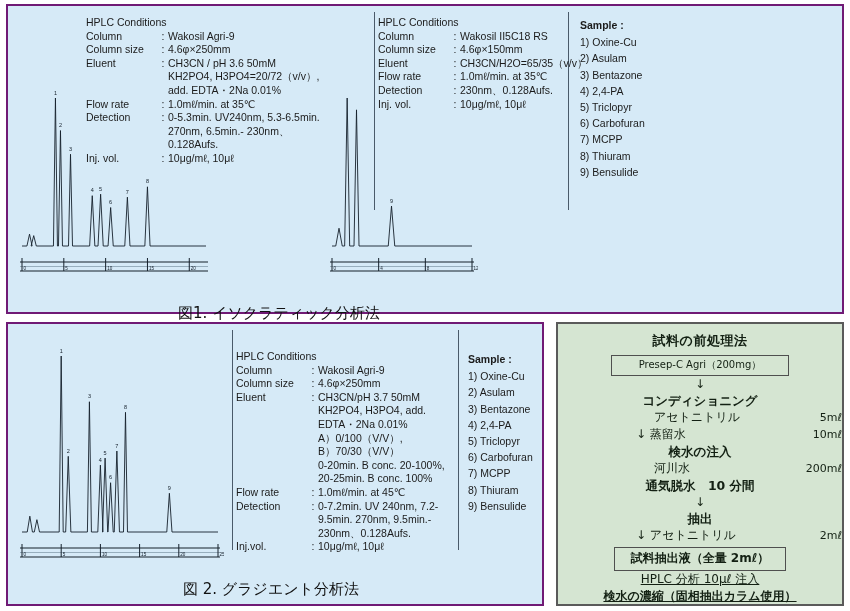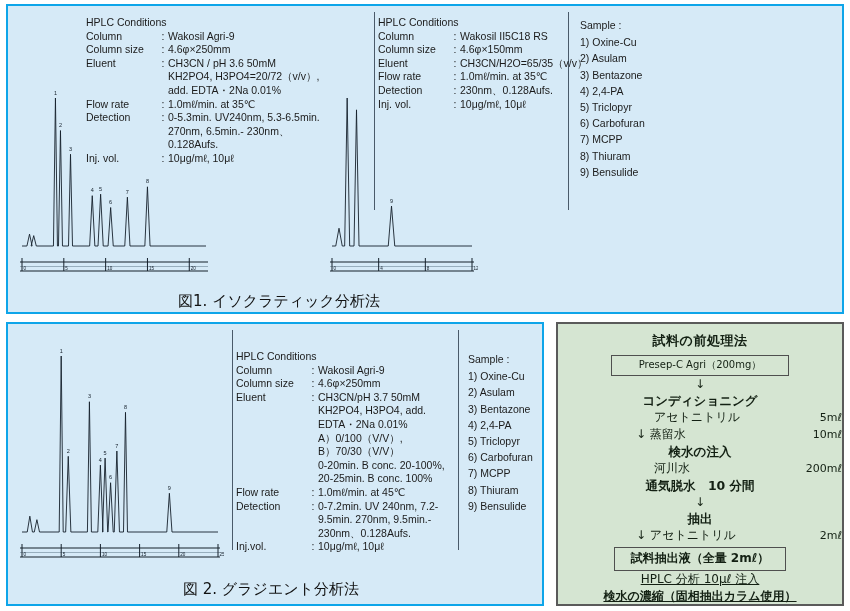"HPLC Conditions" .panel { border: 2px solid #0ea5e9 -> 2px solid #701a75 }
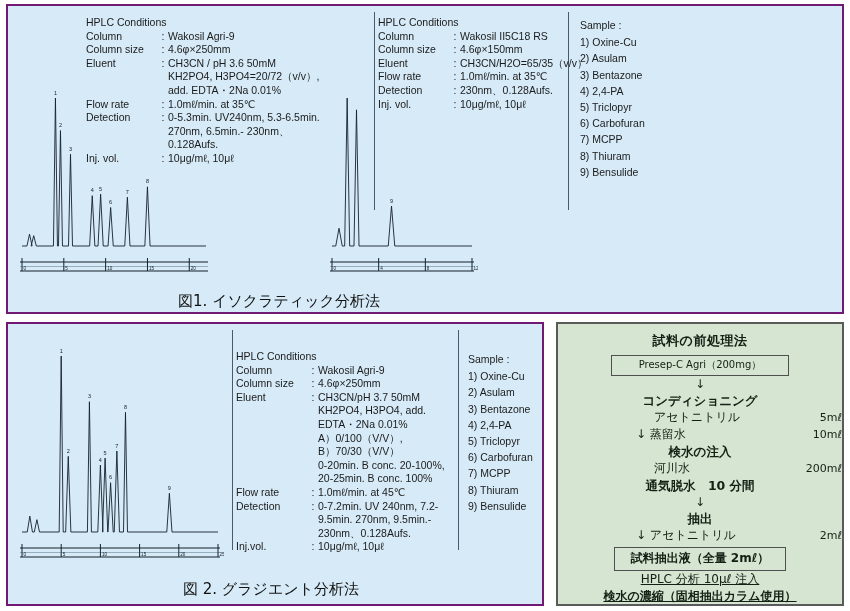"Sample :" .samplelist .hd { font-weight: none -> bold }
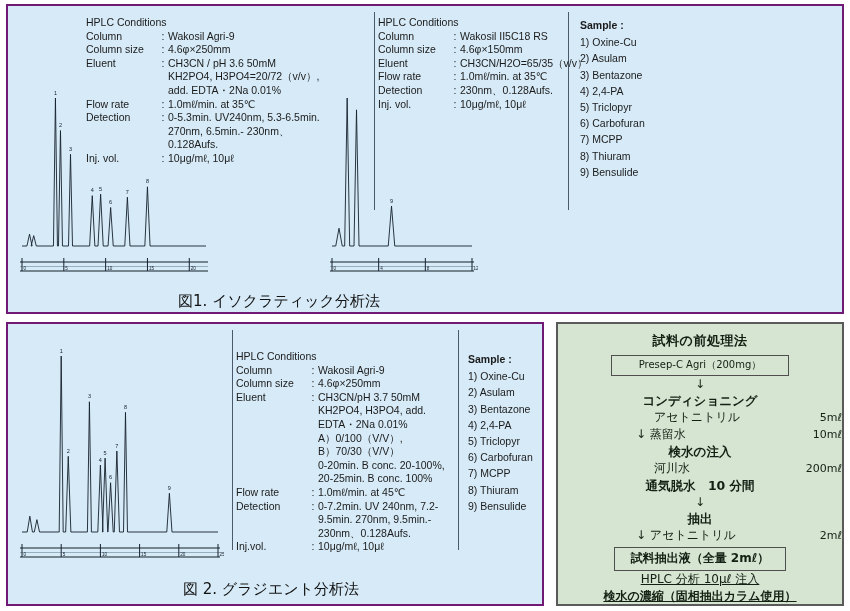"図1. イソクラティック分析法" div.caption { top: 292px -> 304px }
